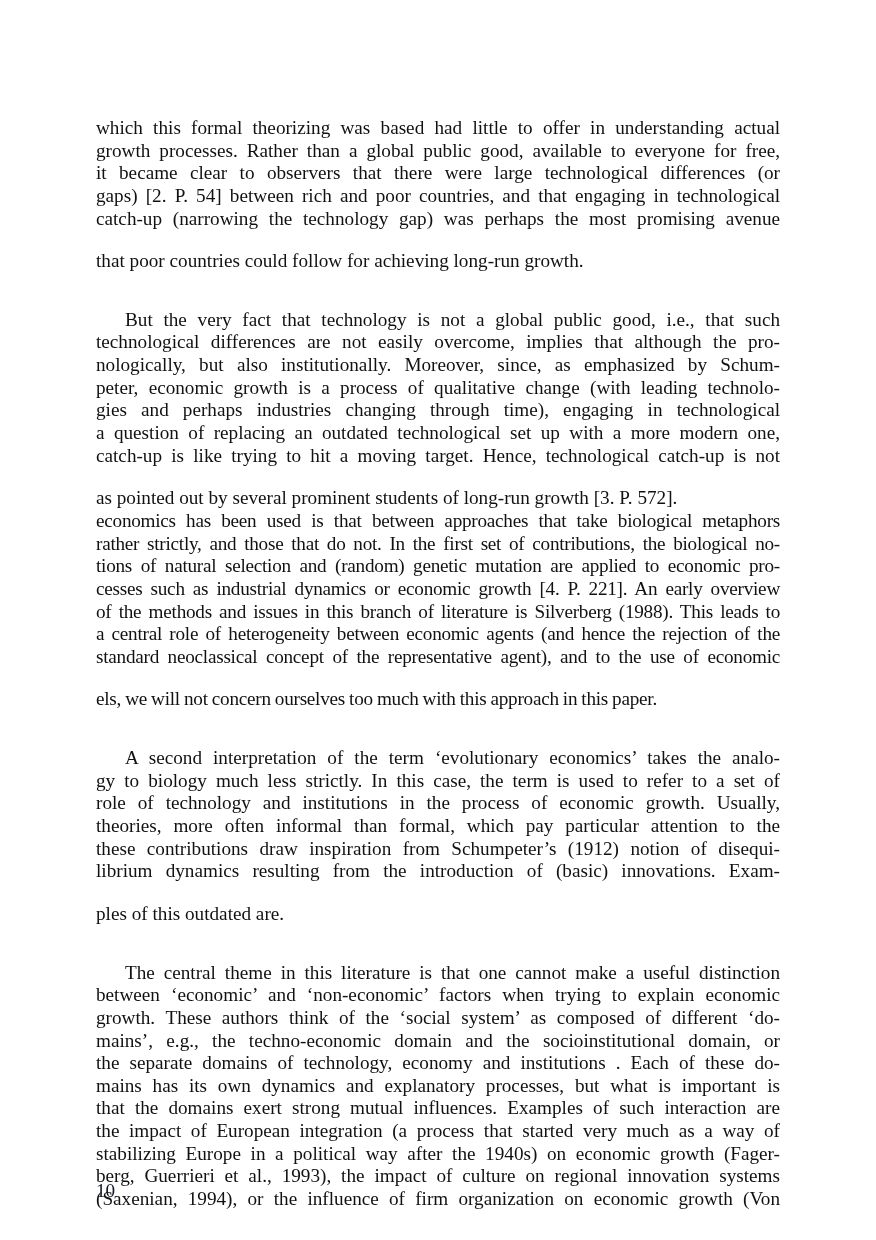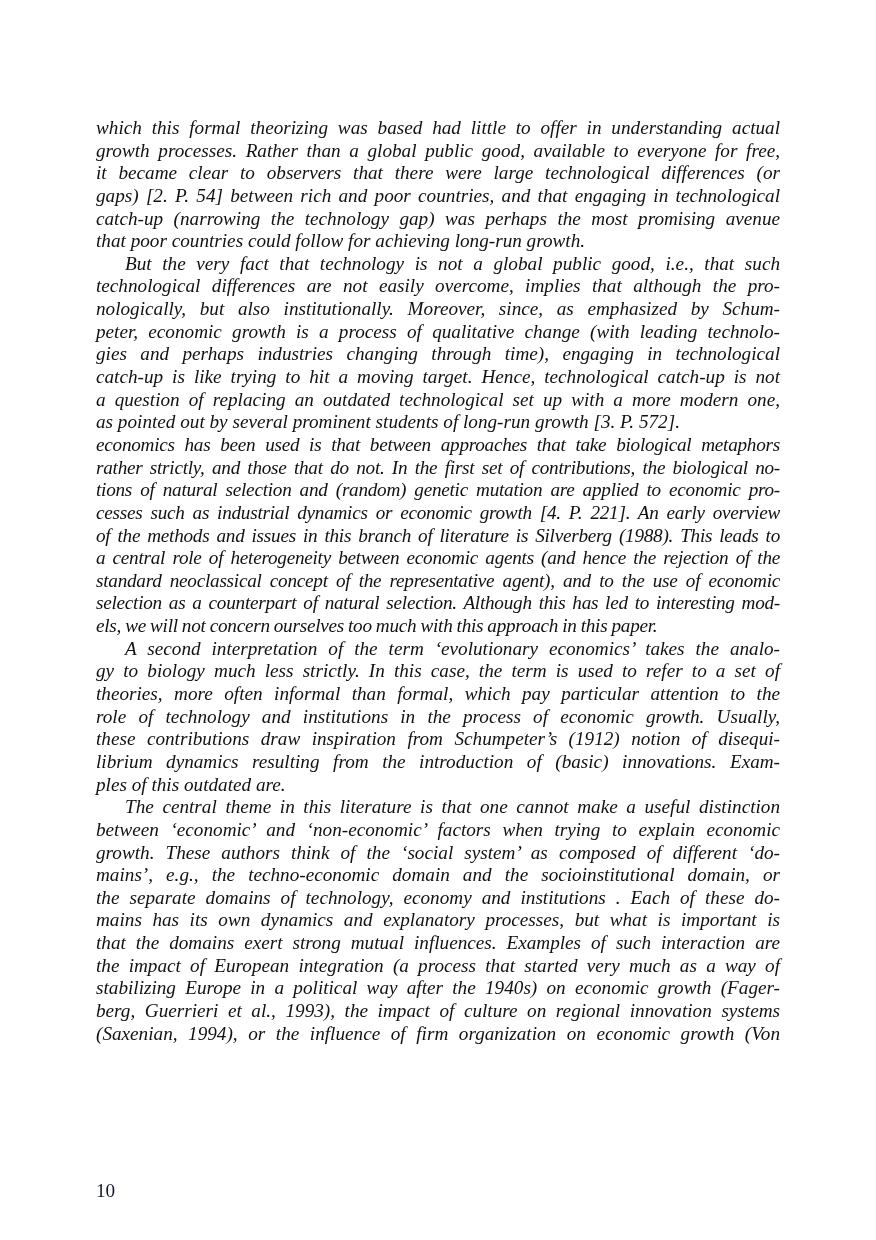"which this formal theorizing was" .line { font-style: italic -> none }
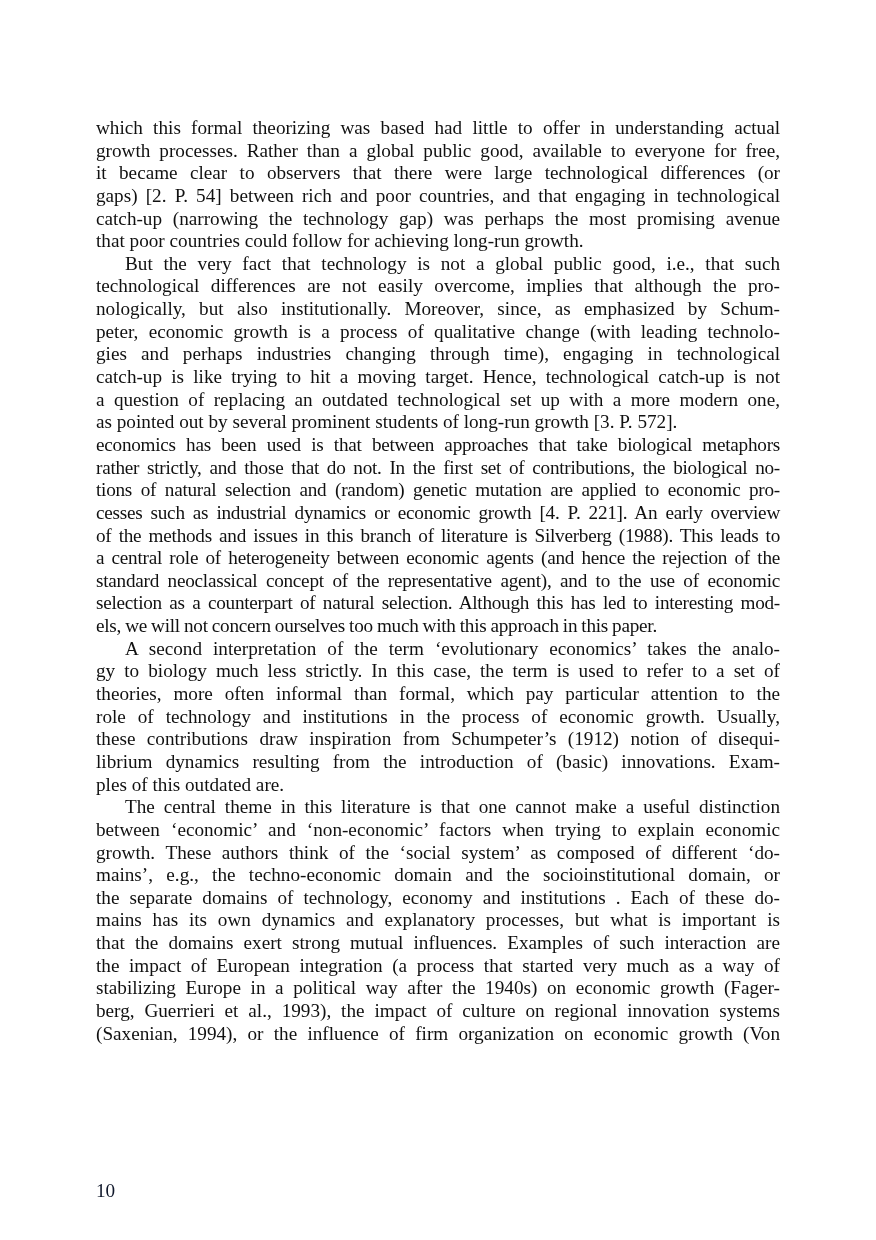"that poor countries could follow" .line.last { margin-top: none -> 20px }
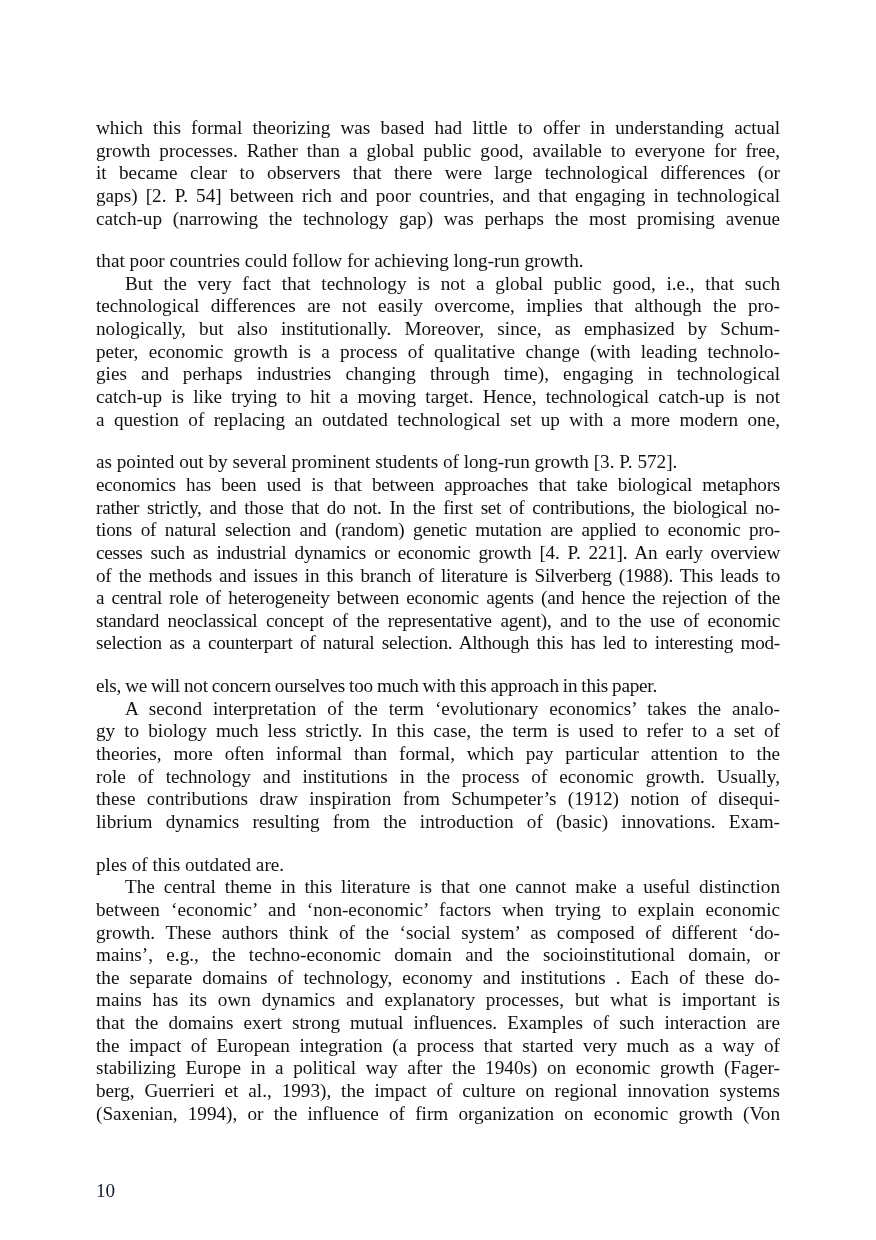"But the very fact that" .line.indent { margin-top: none -> 36px }
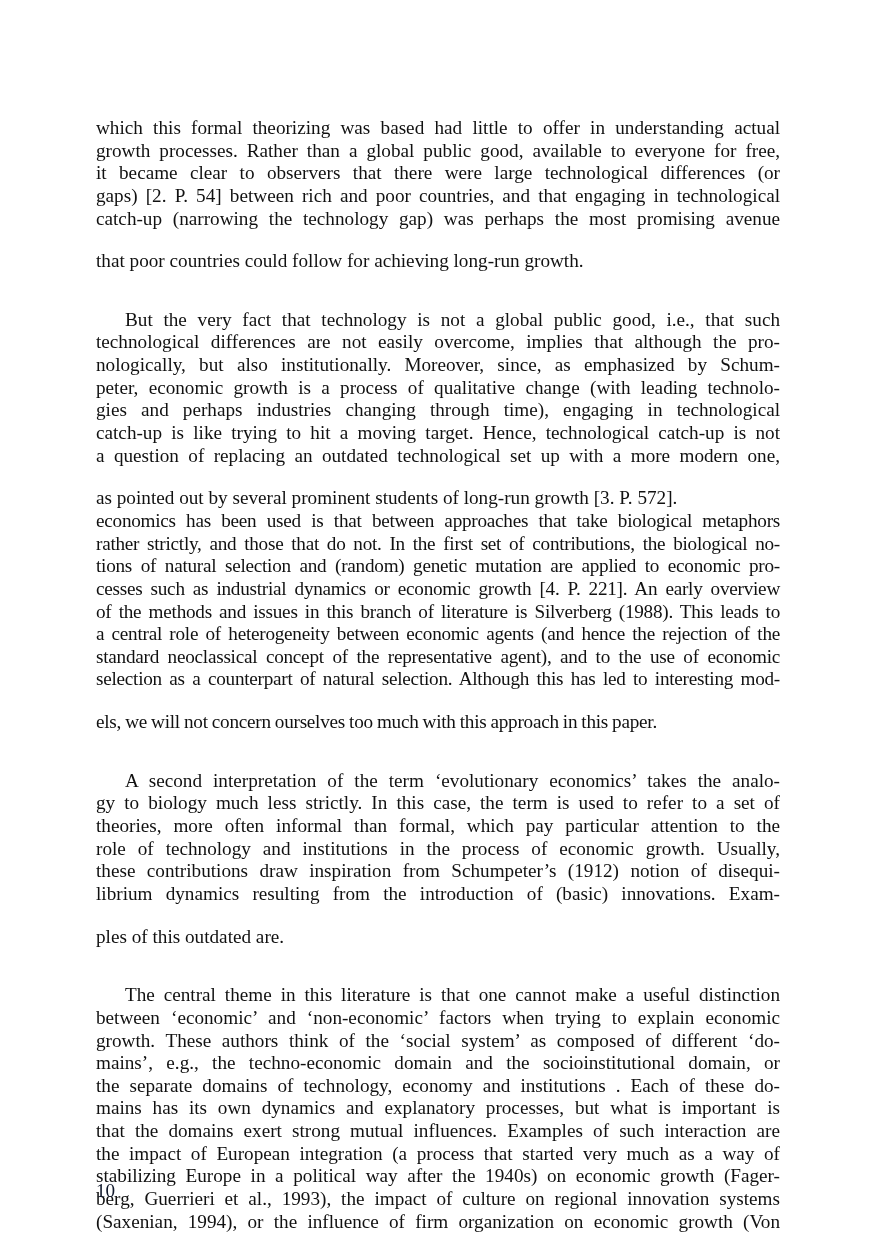"catch-up is like trying to" span.line { order: before "a question of replacing an" -> after "a question of replacing an" }
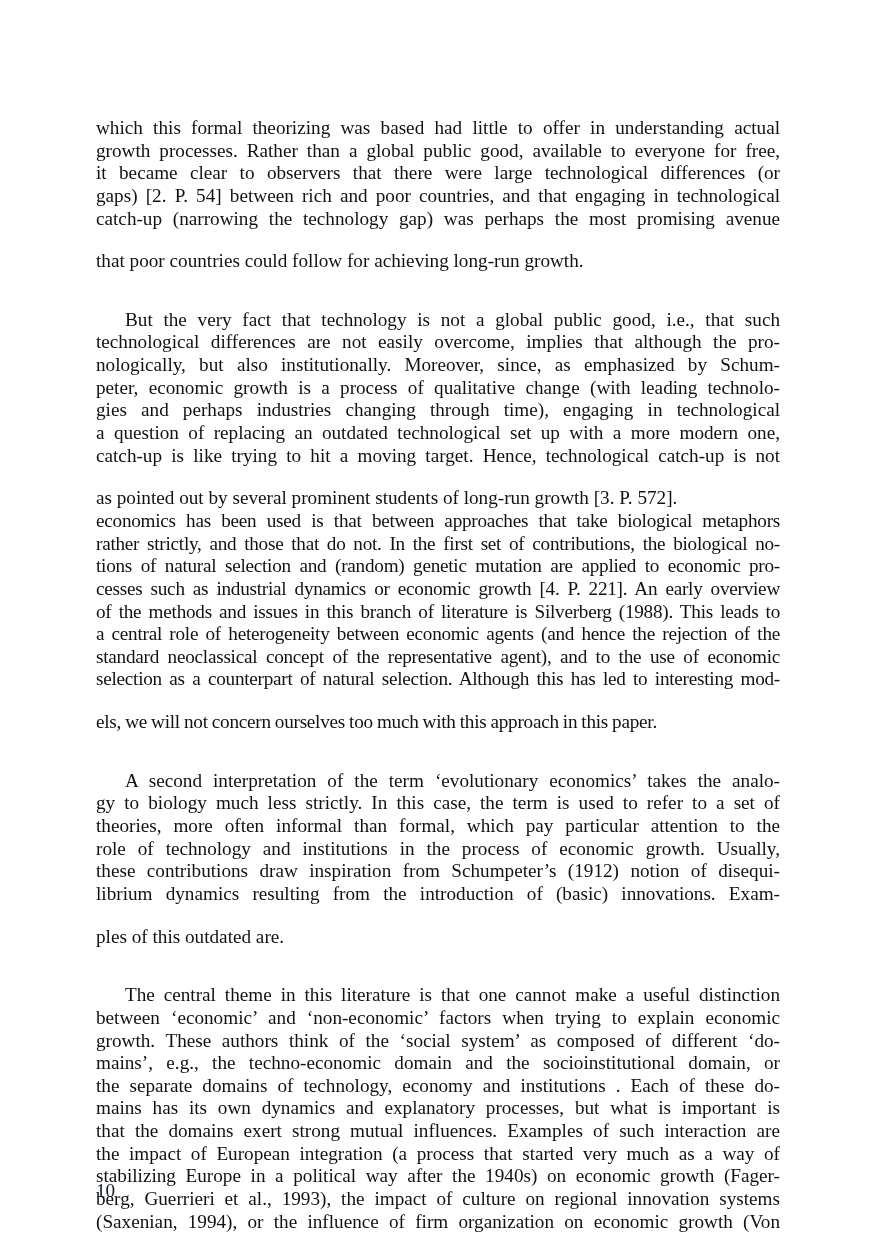"selection as a counterpart of" span.line { html: <span>selection as a counterpart of natural selection. Although this has led to interesting mod-</span> -> none }
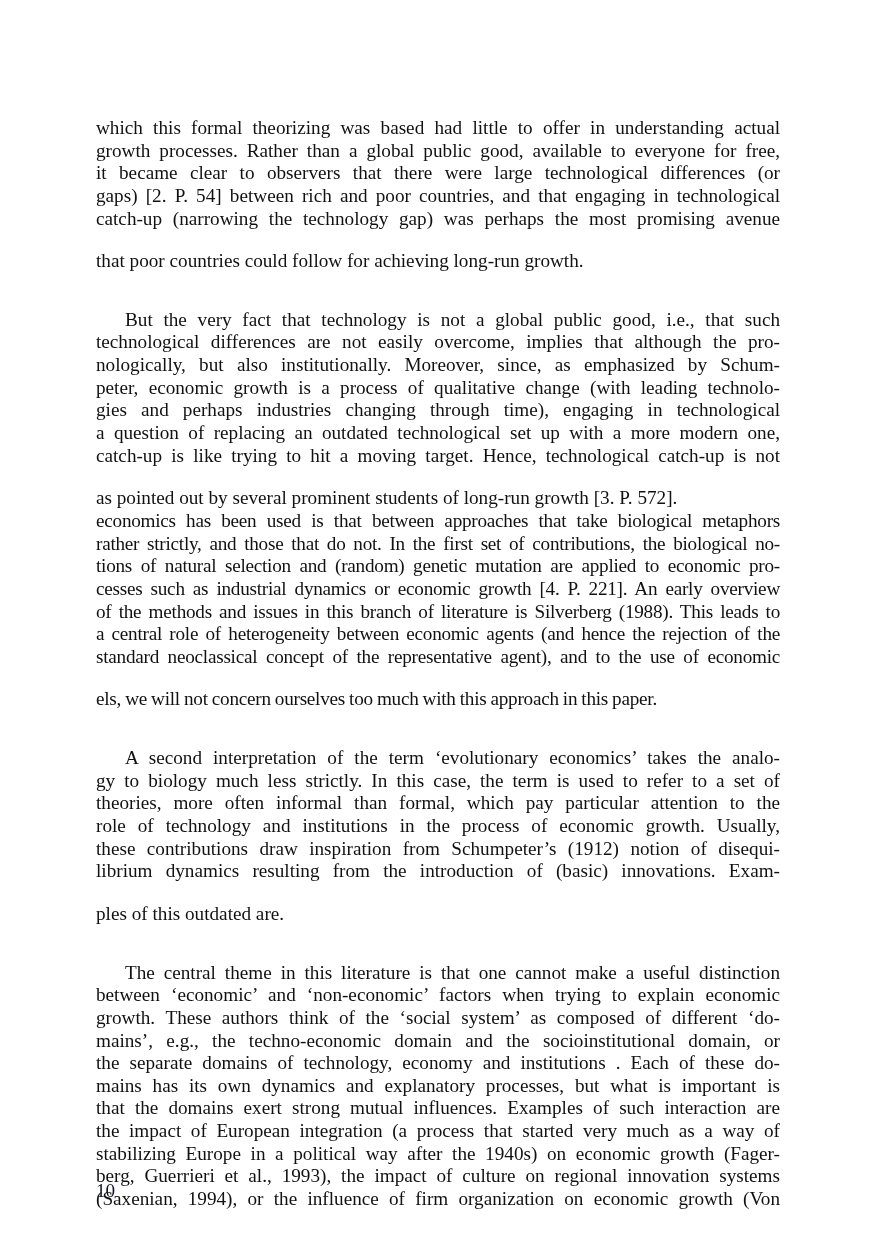"theories, more often informal than" span.line { order: before "role of technology and institutions" -> after "role of technology and institutions" }
